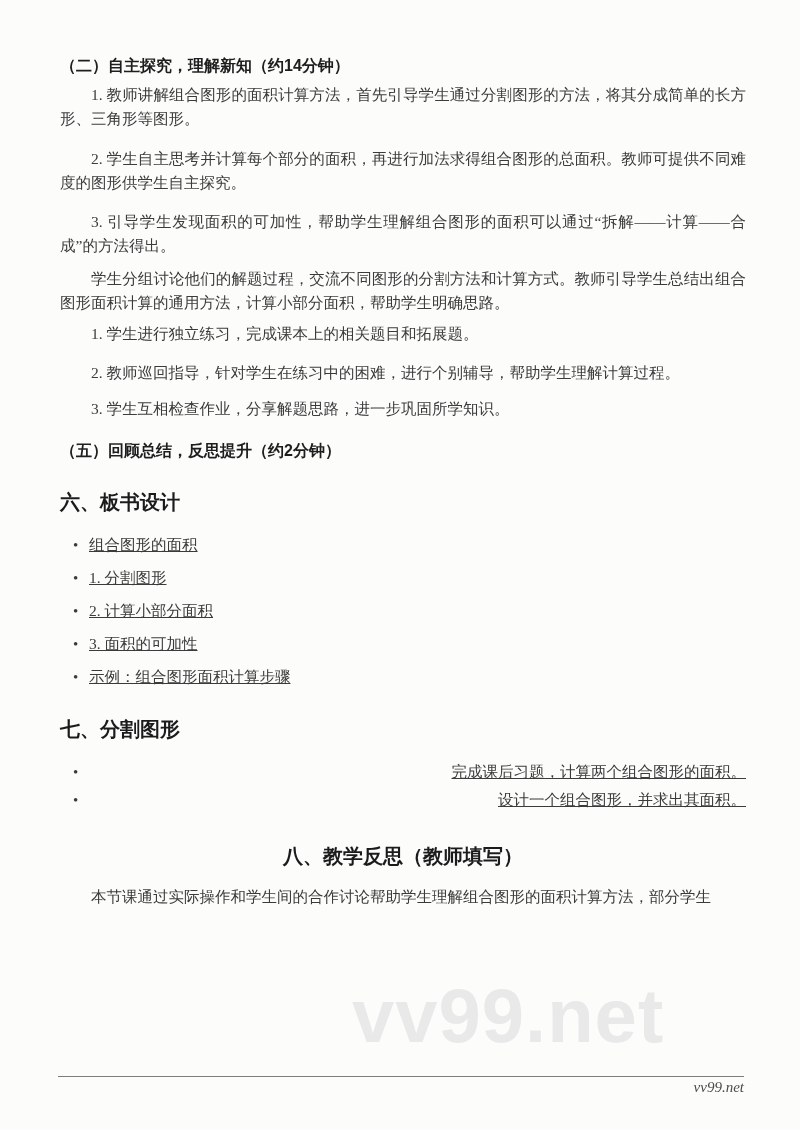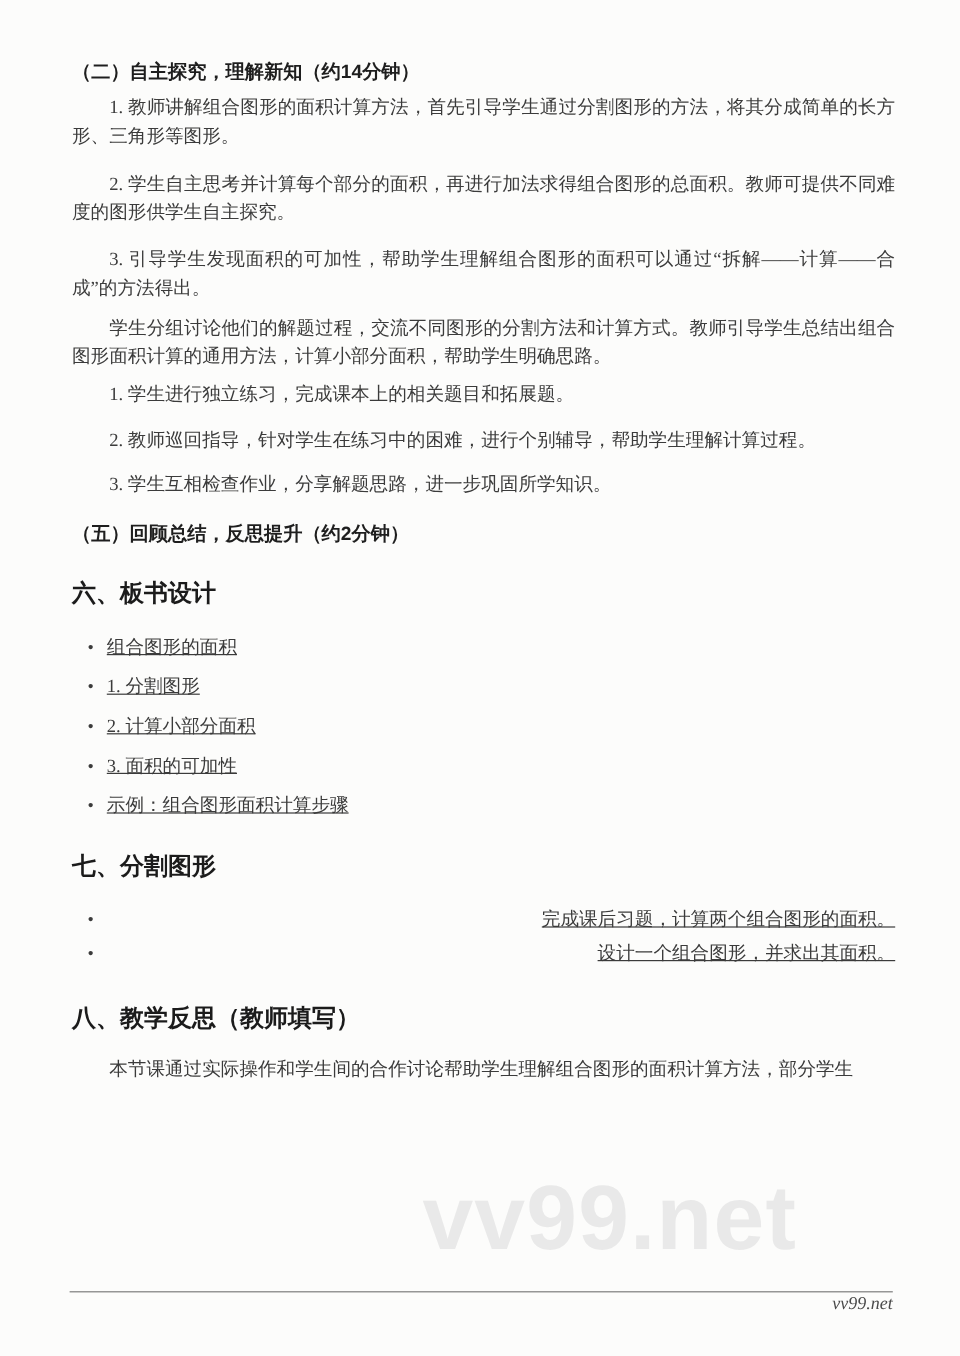"（二）自主探究，理解新知（约14分钟）" .content { padding-top: 37px -> 54px; top: 12px -> 0 }
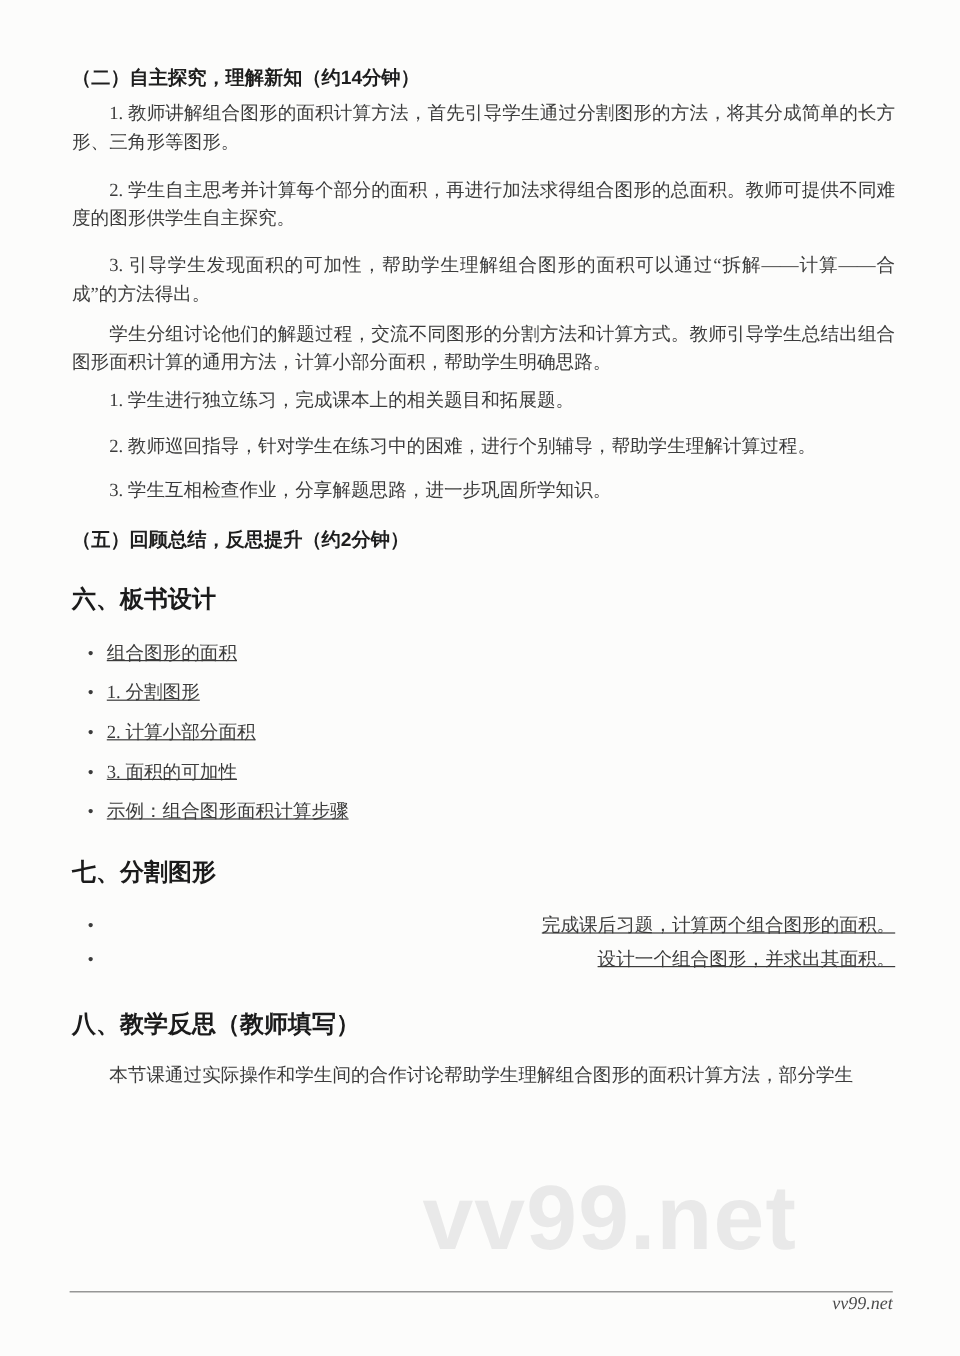"六、板书设计" .h2 { font-family: Liberation Mono, monospace -> Liberation Sans, sans-serif }
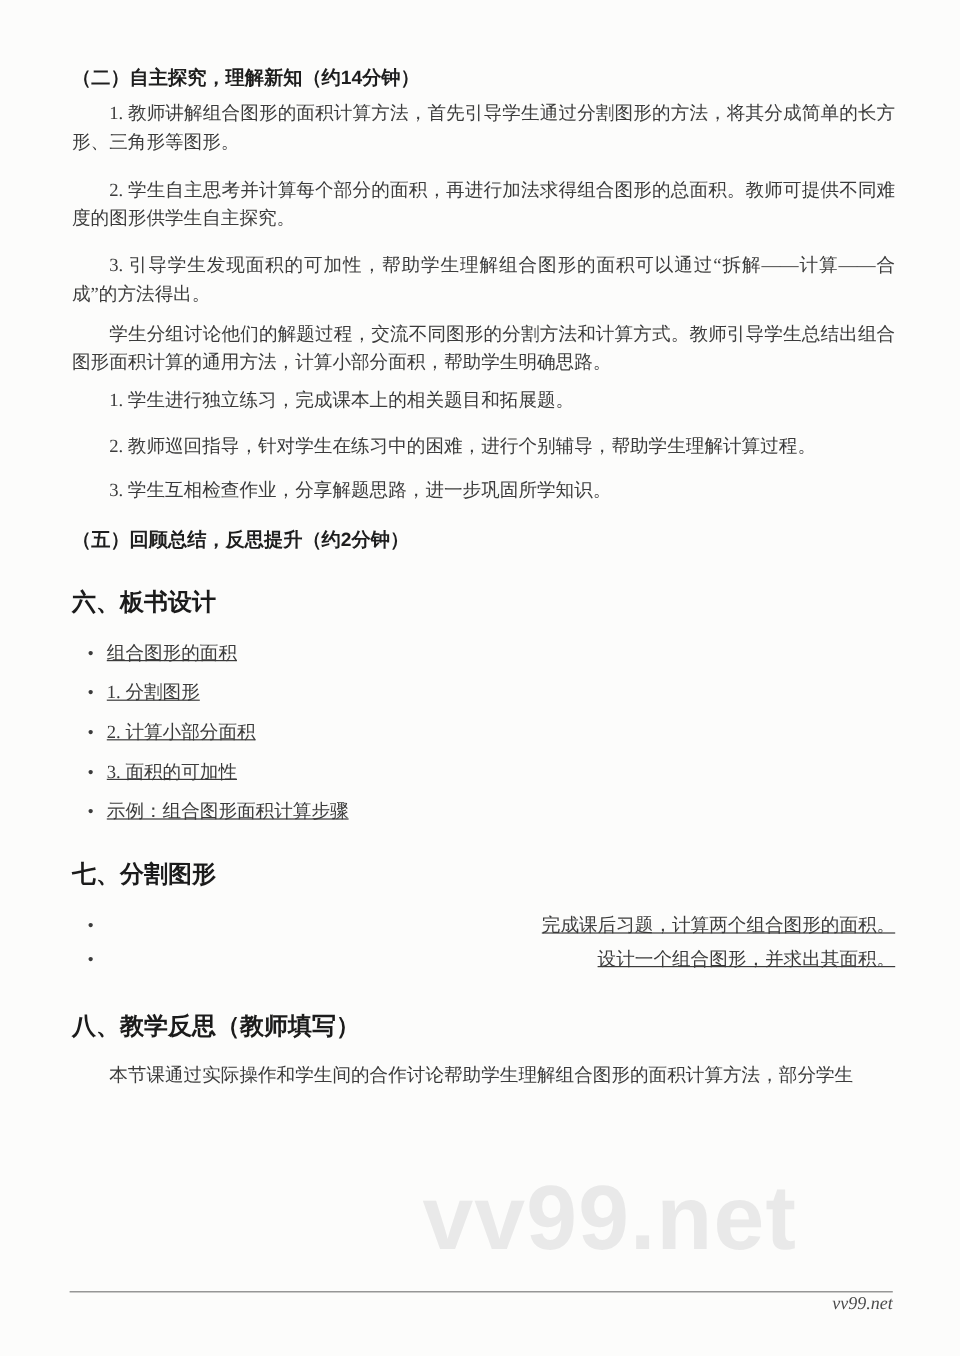"八、教学反思（教师填写）" .mt30 { text-align: none -> center }
